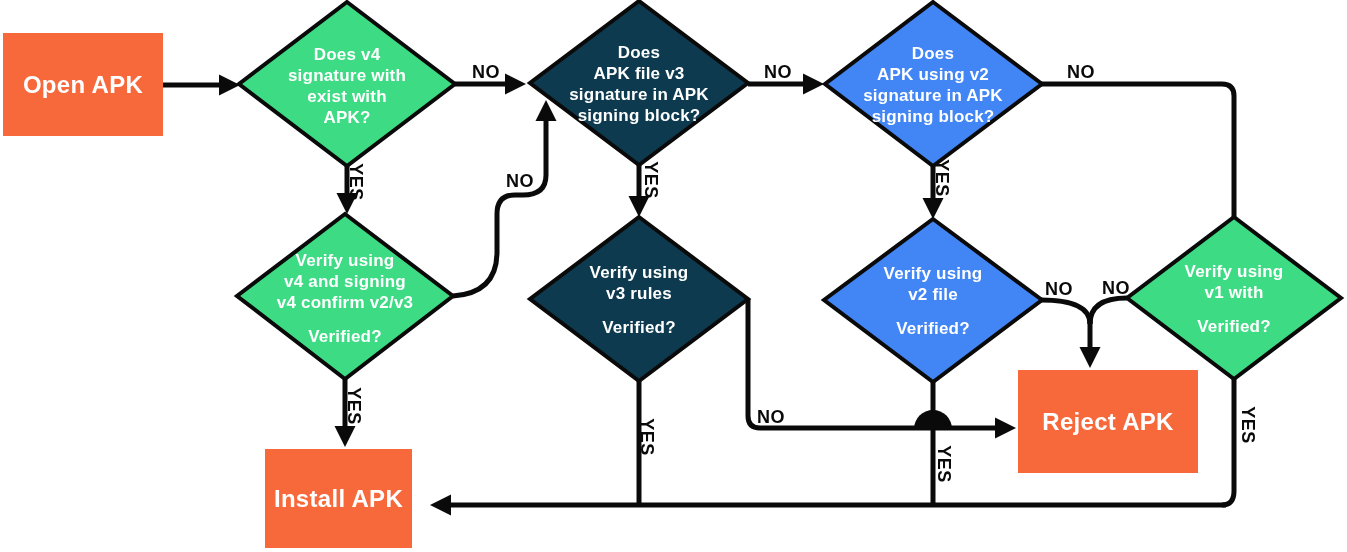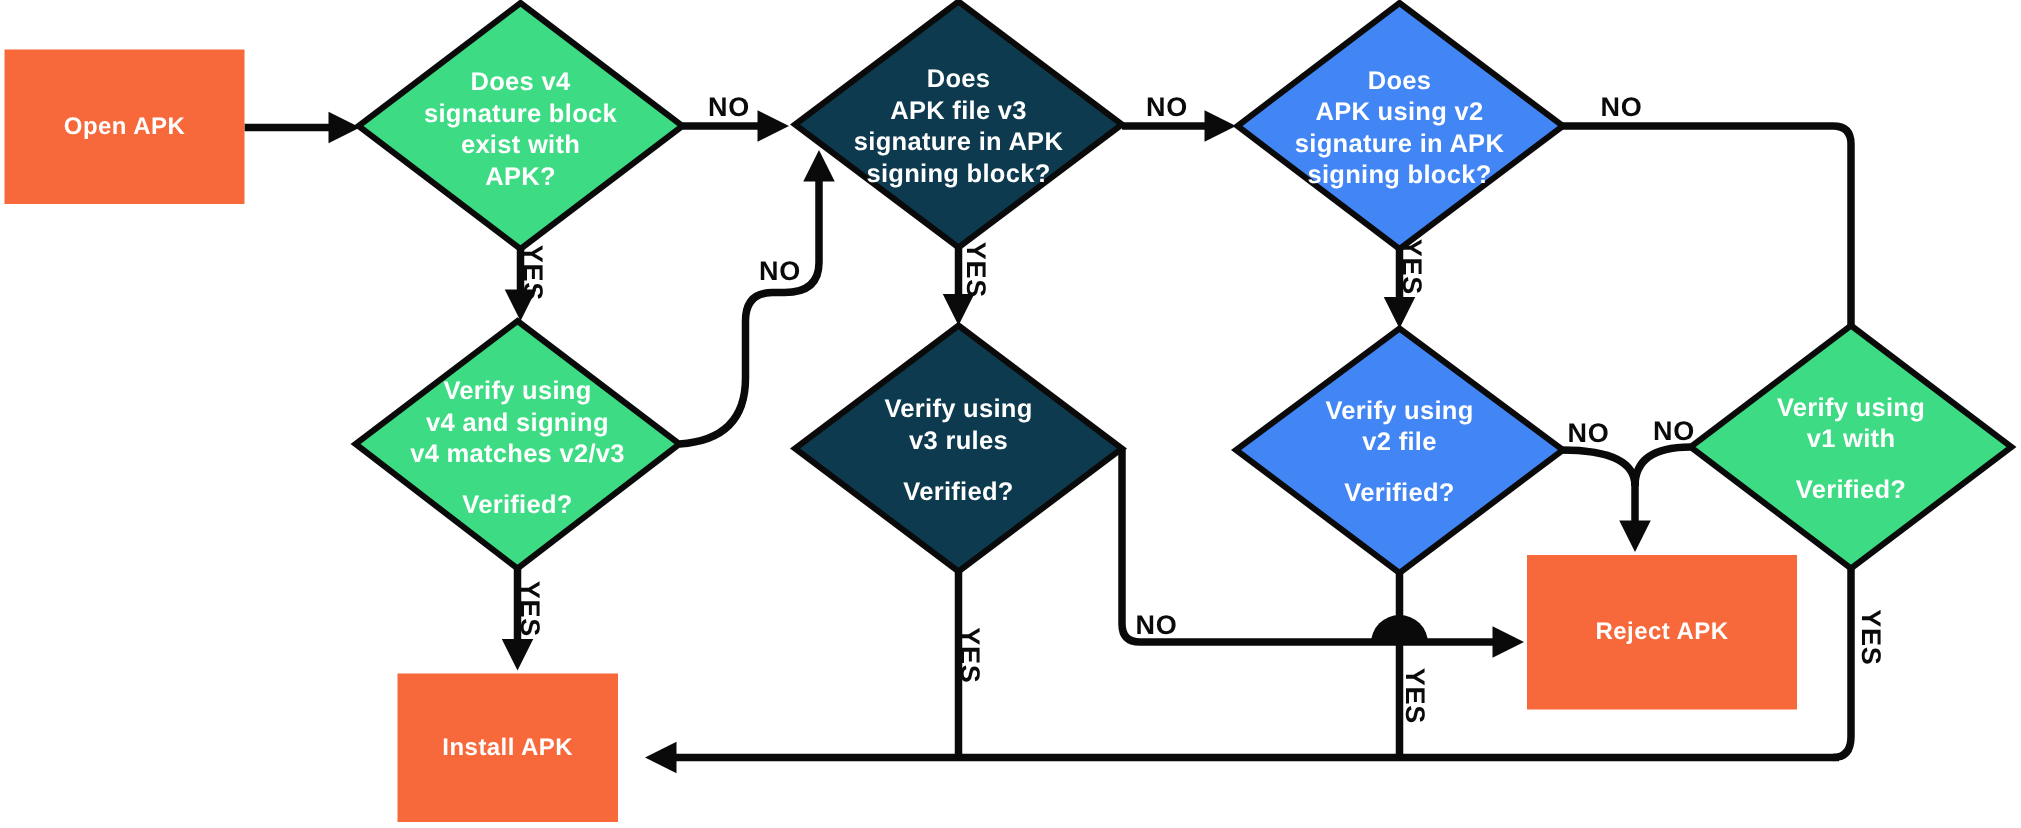"Open APK" .rect-node { font-size: 16px -> 24px }
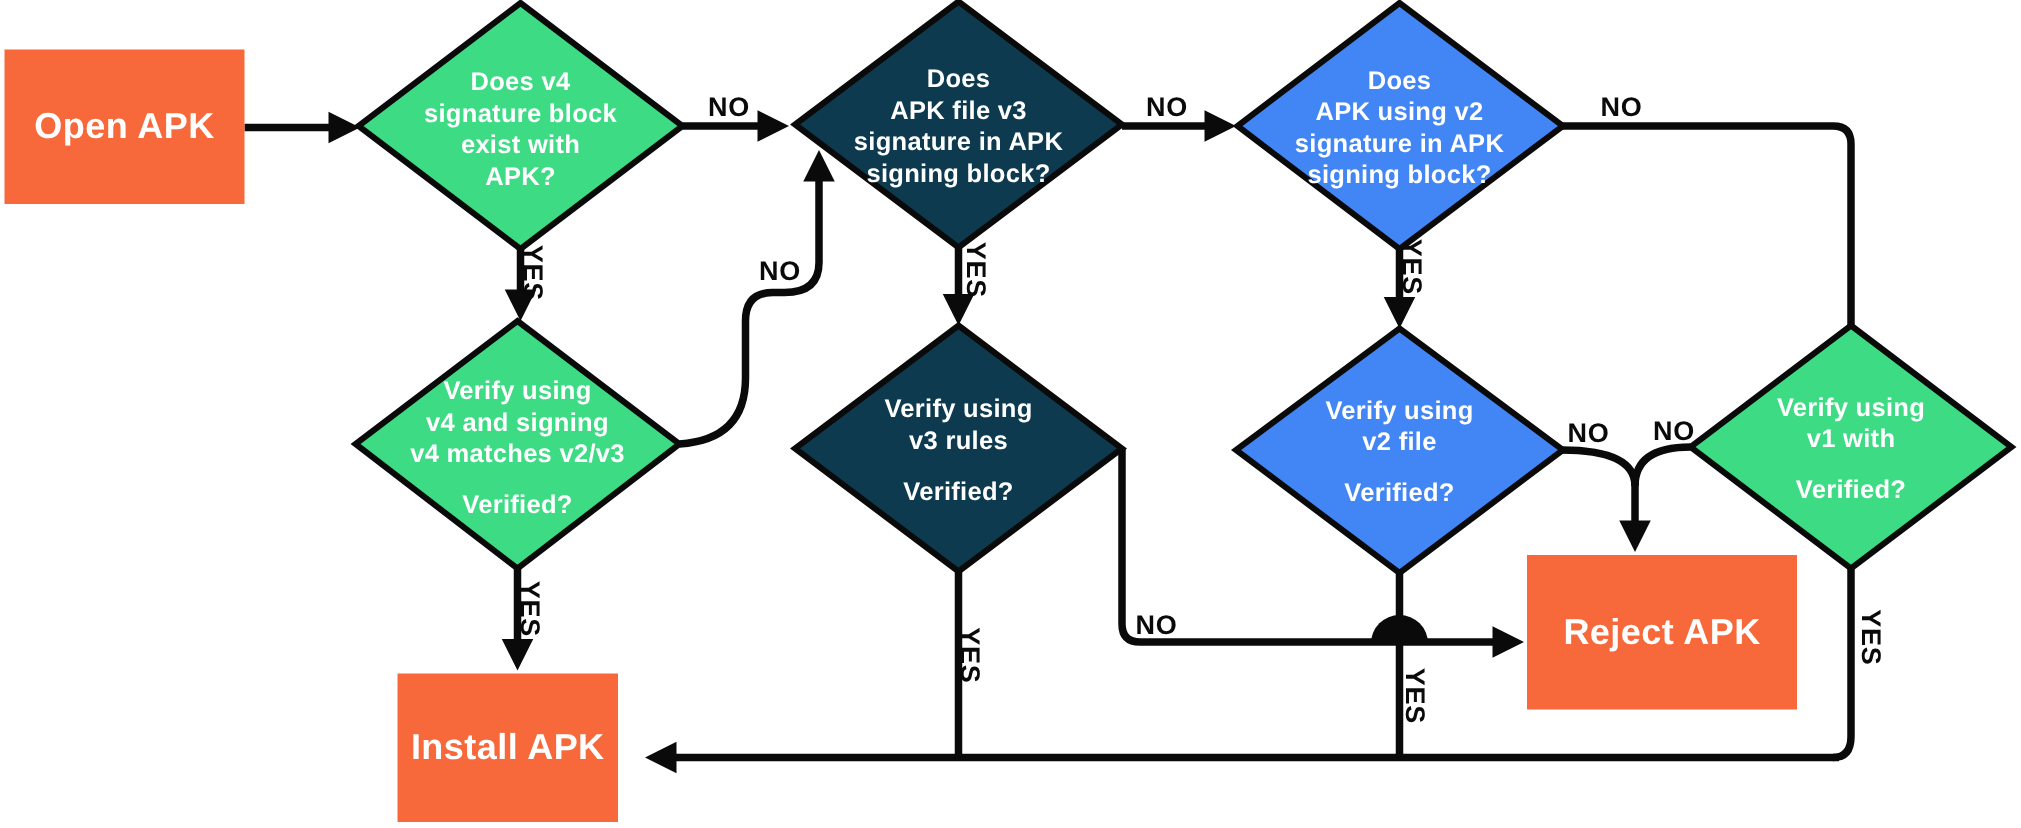"signature block" span { text: block -> with }
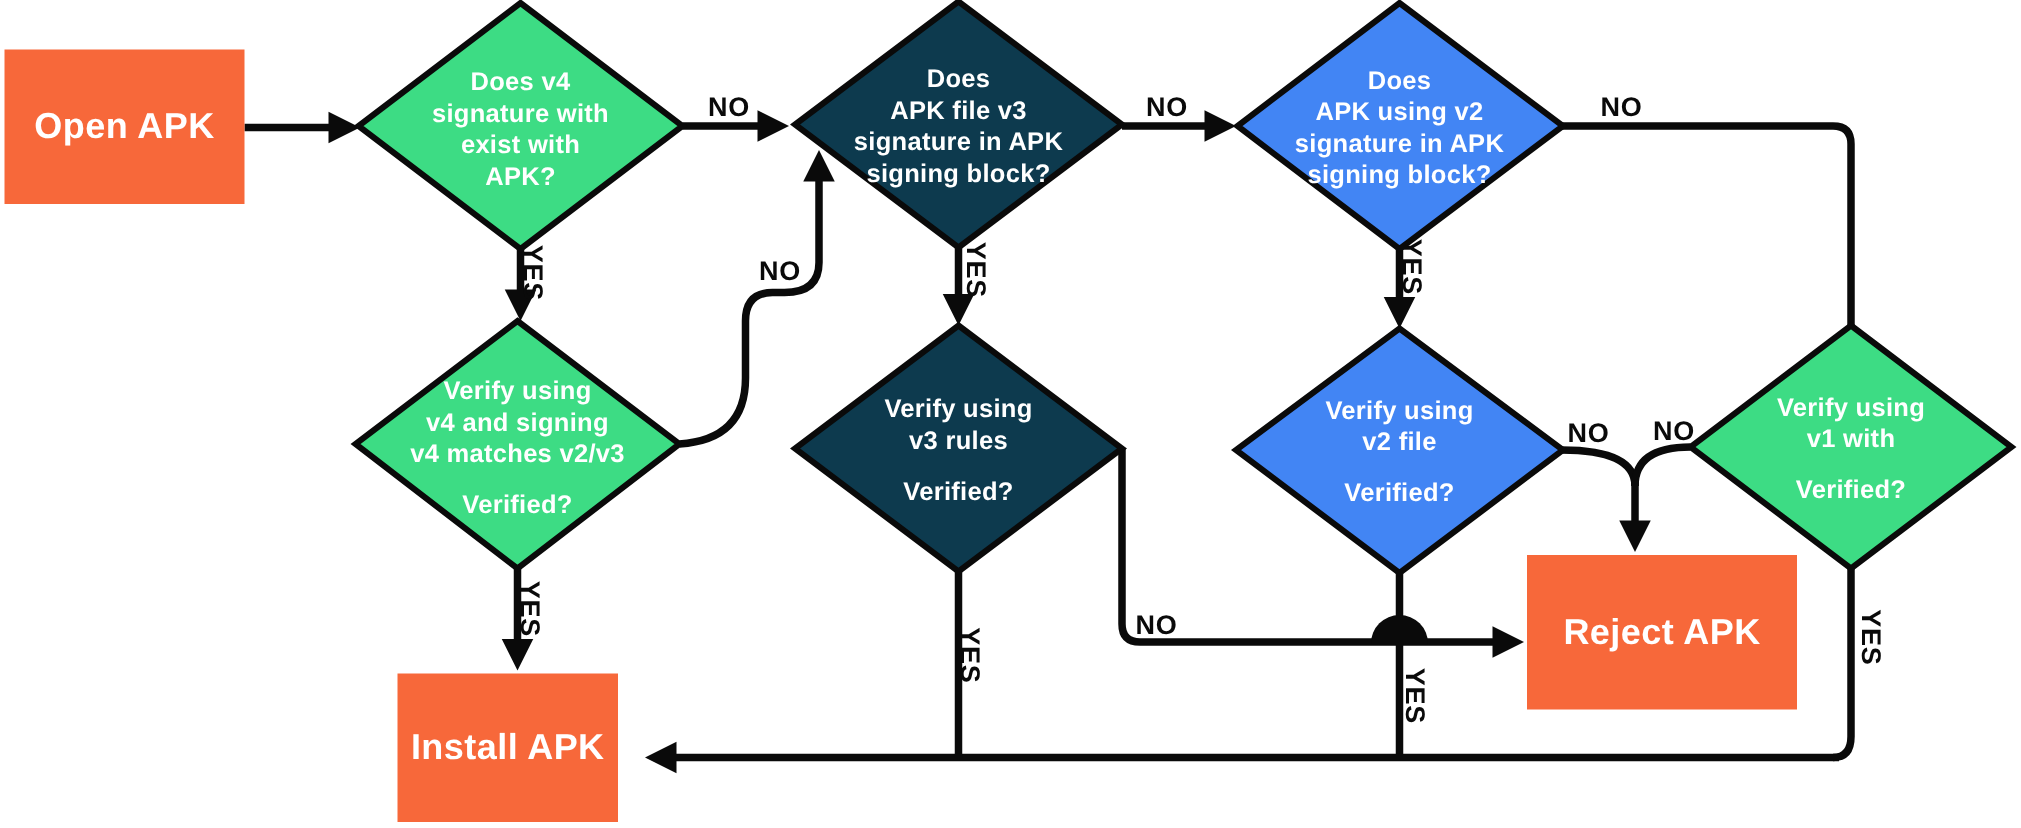"v4 matches v2/v3" span { text: matches -> confirm }
